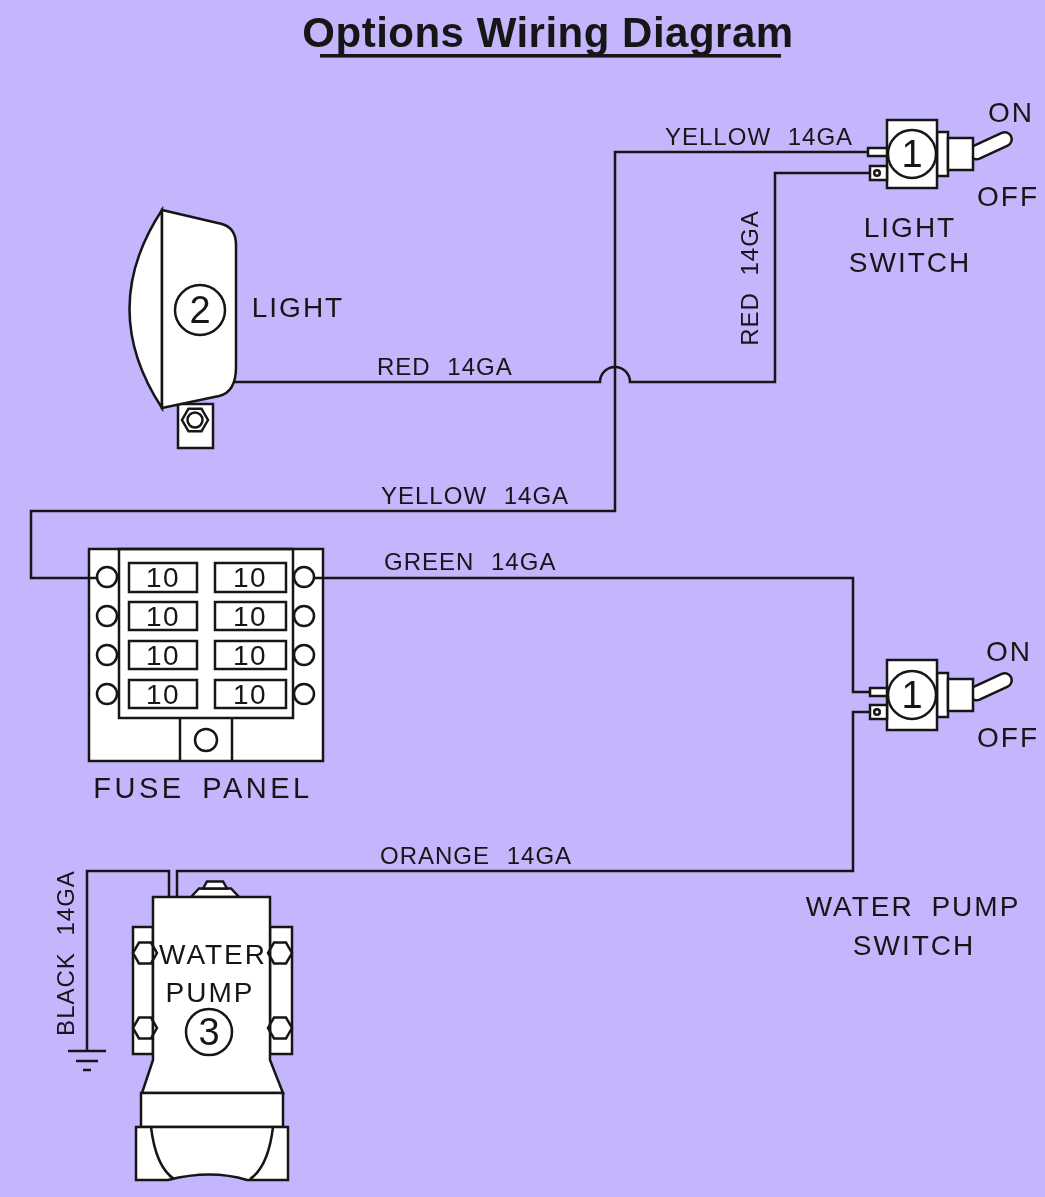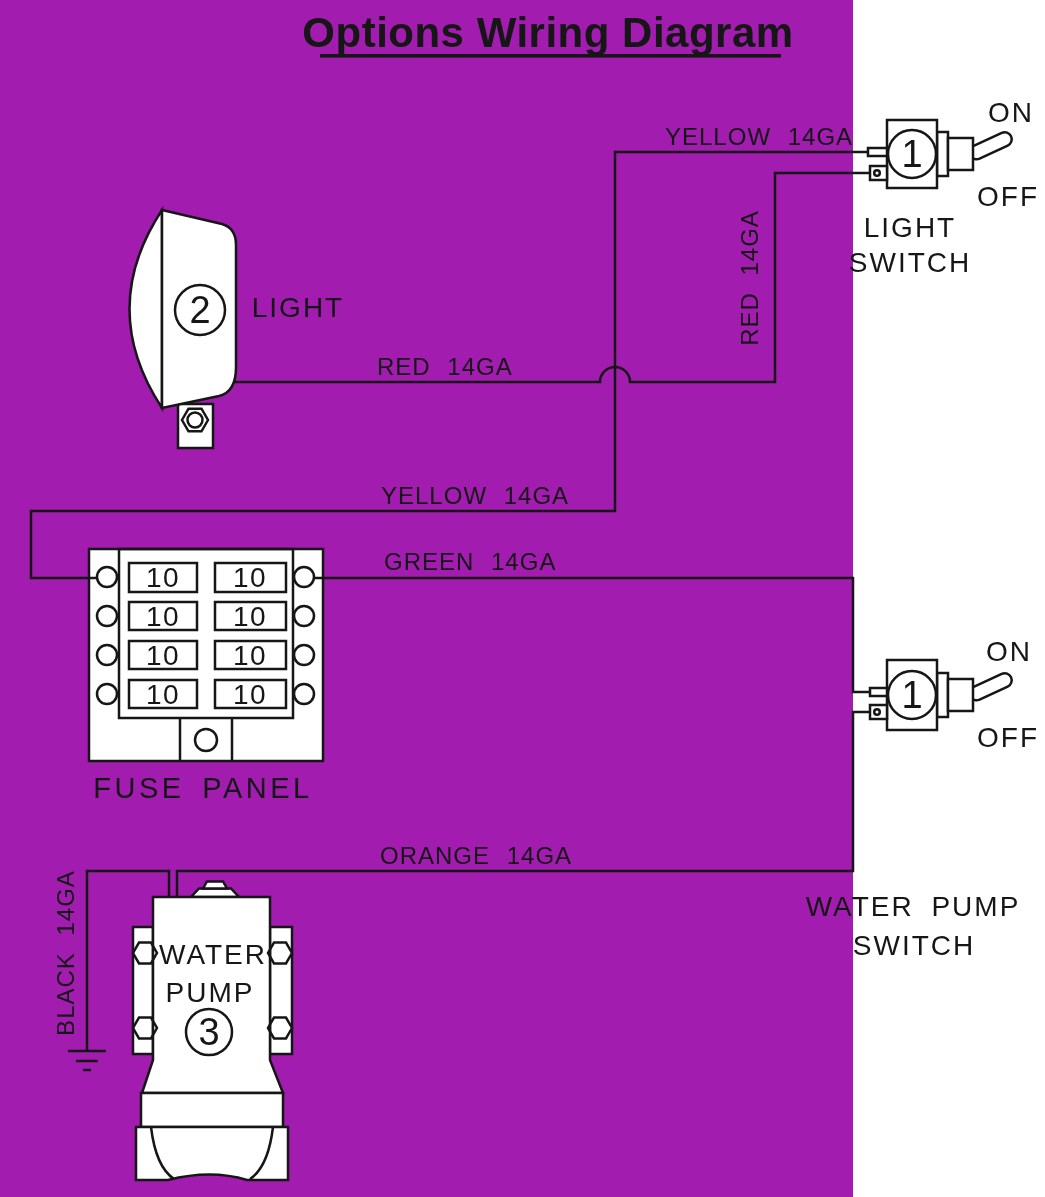"Options Wiring Diagram" .page { background: #a21caf -> #c4b5fd; width: 853px -> 1045px }
